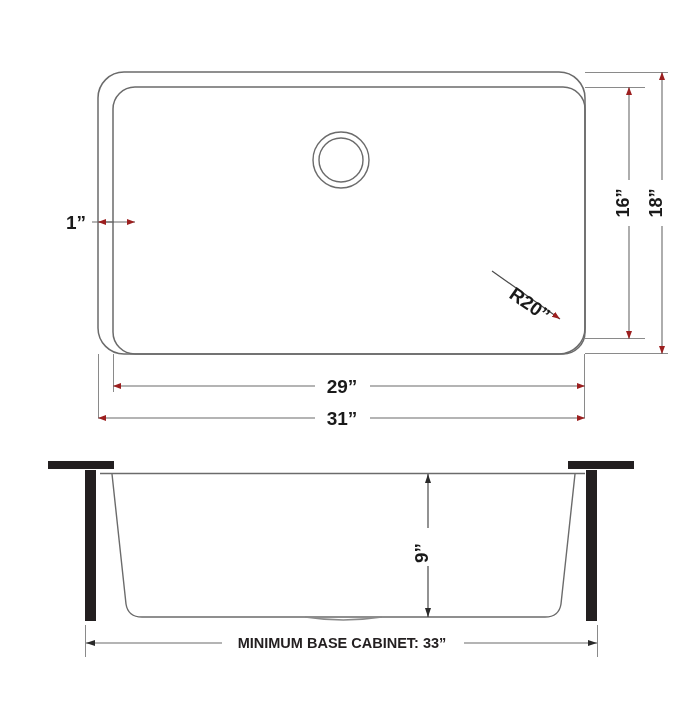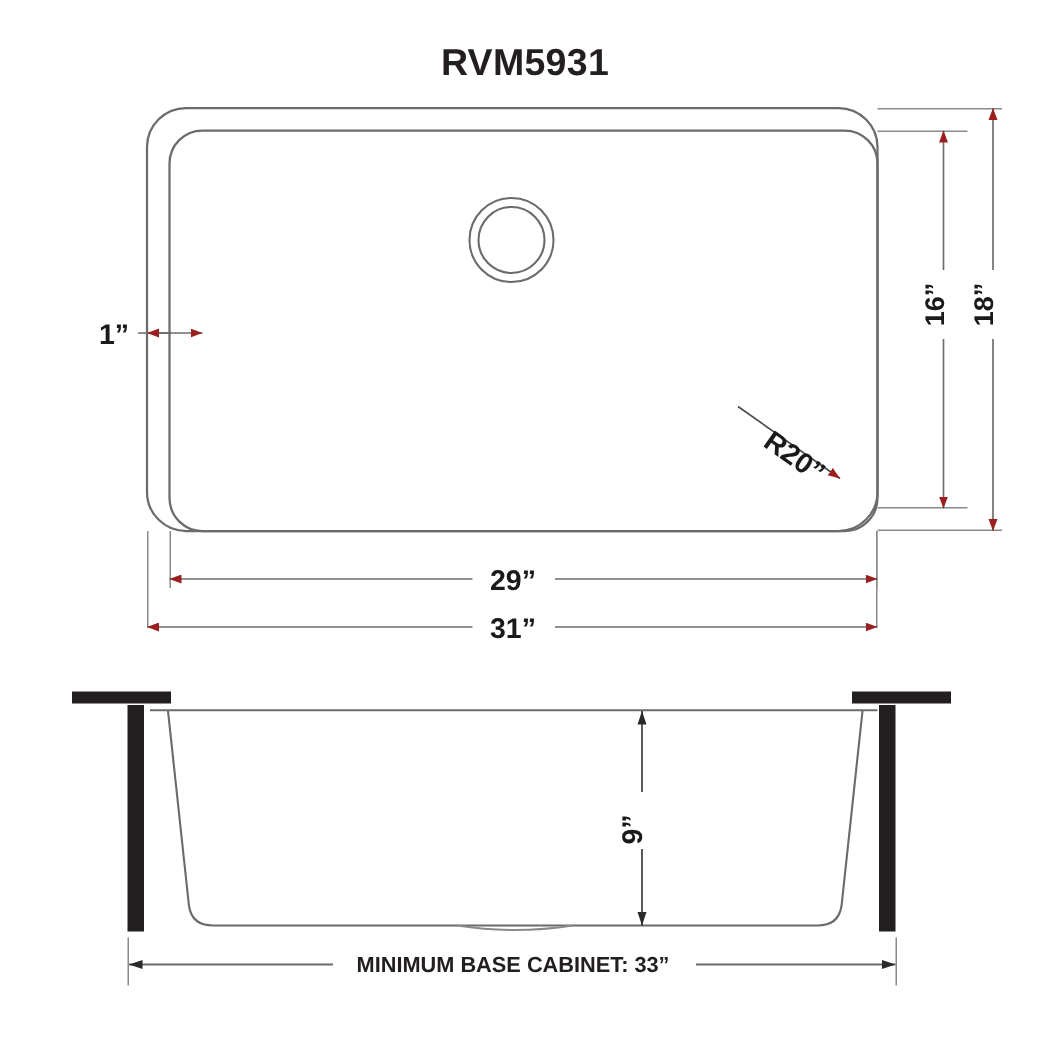"RVM5931" div.title-text { html: <div>RVM5931</div> -> none }
